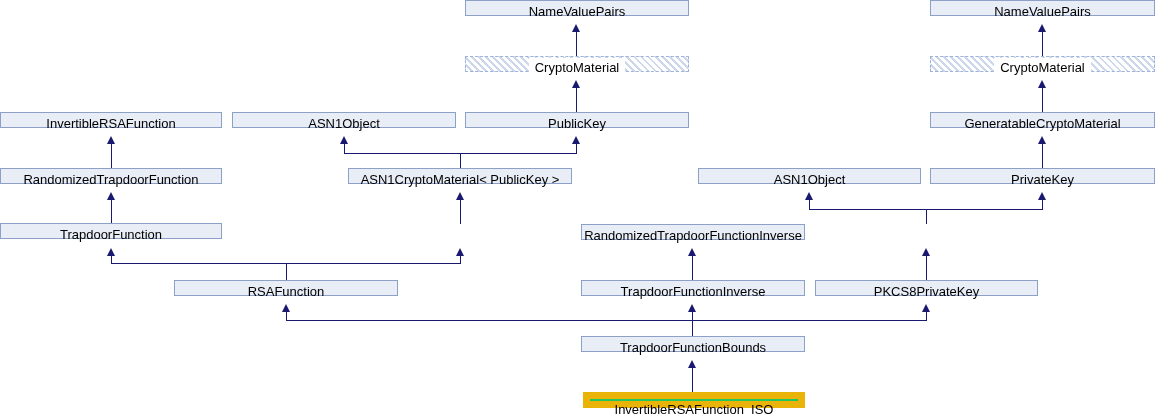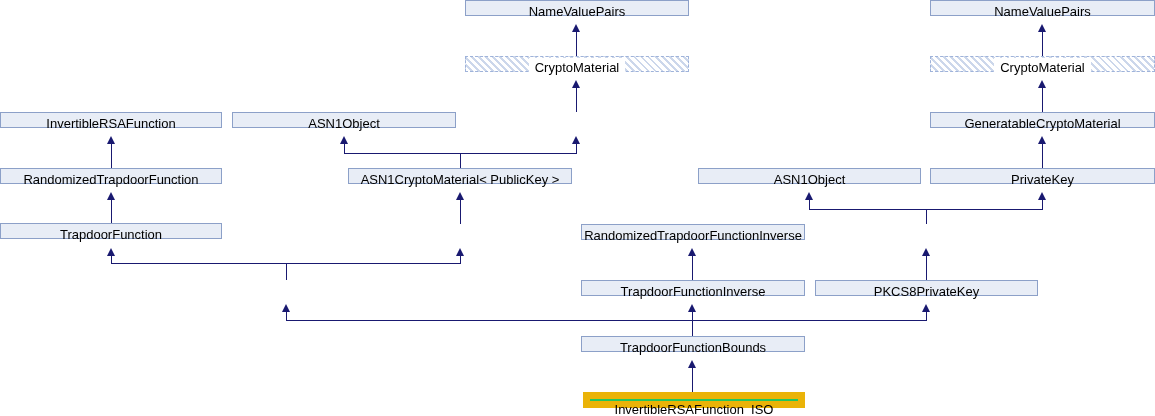"PublicKey" div.node { html: none -> <div><span>PublicKey</span></div> }
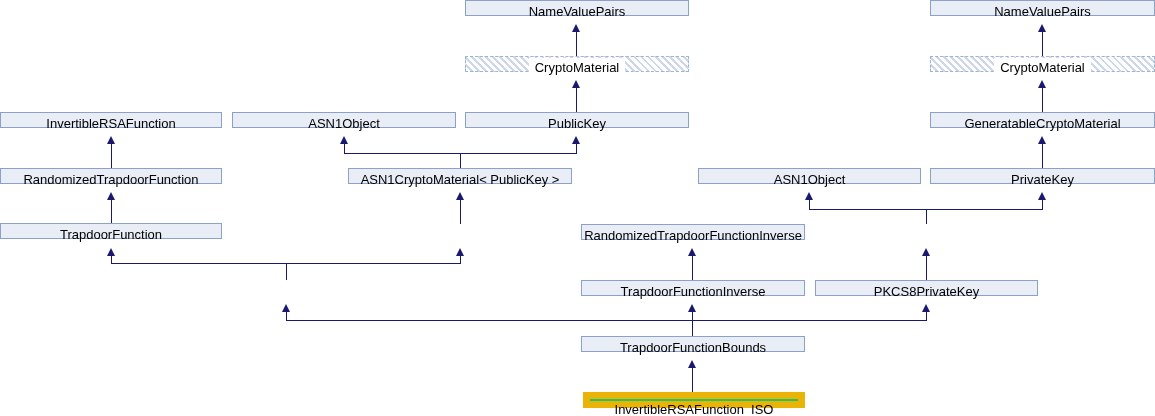"RSAFunction" div.node { html: none -> <div><span>RSAFunction</span></div> }
